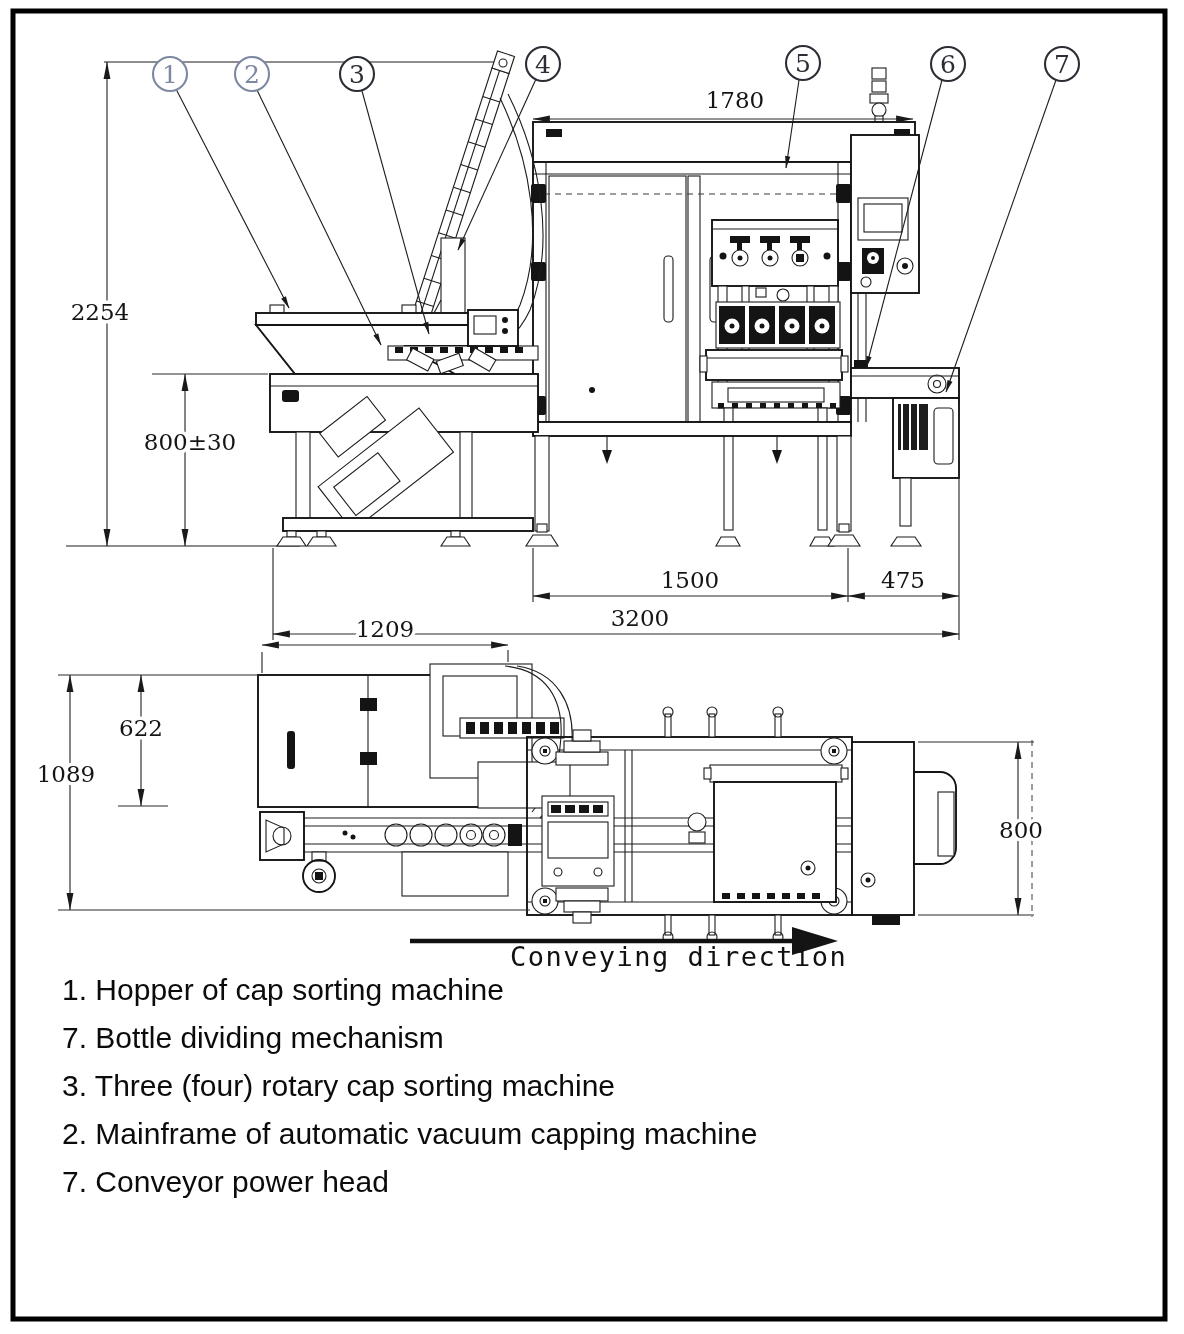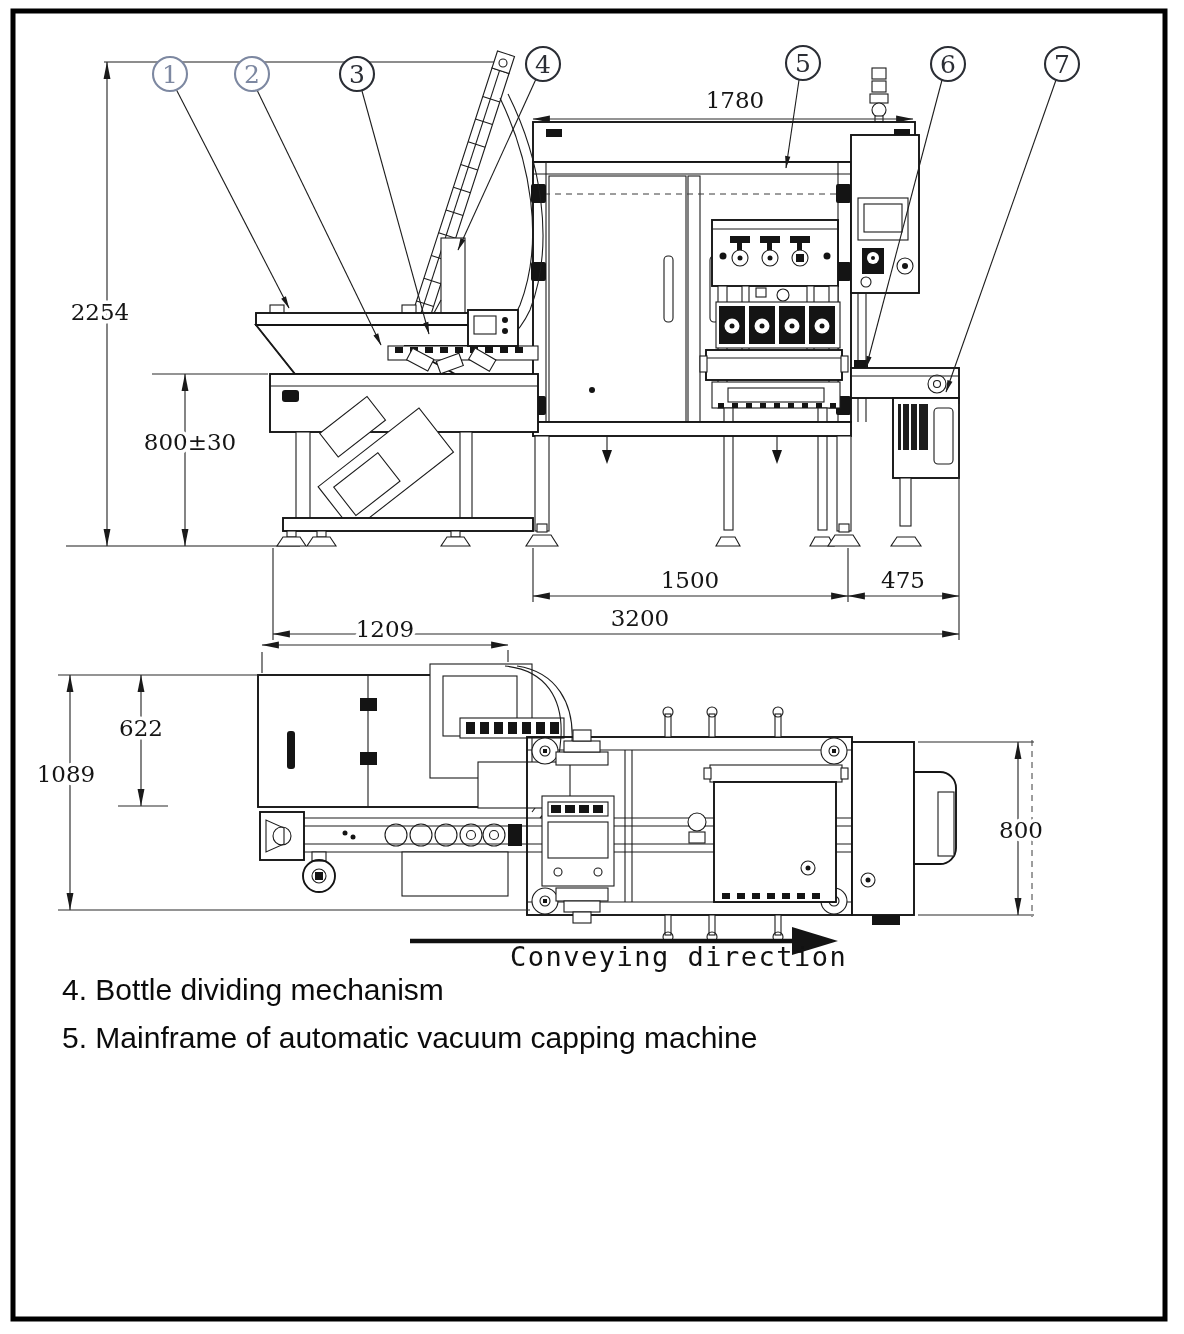"1. Hopper of cap sorting" div.legend-item { html: none -> <div>1. Hopper of cap sorting machine</div> }
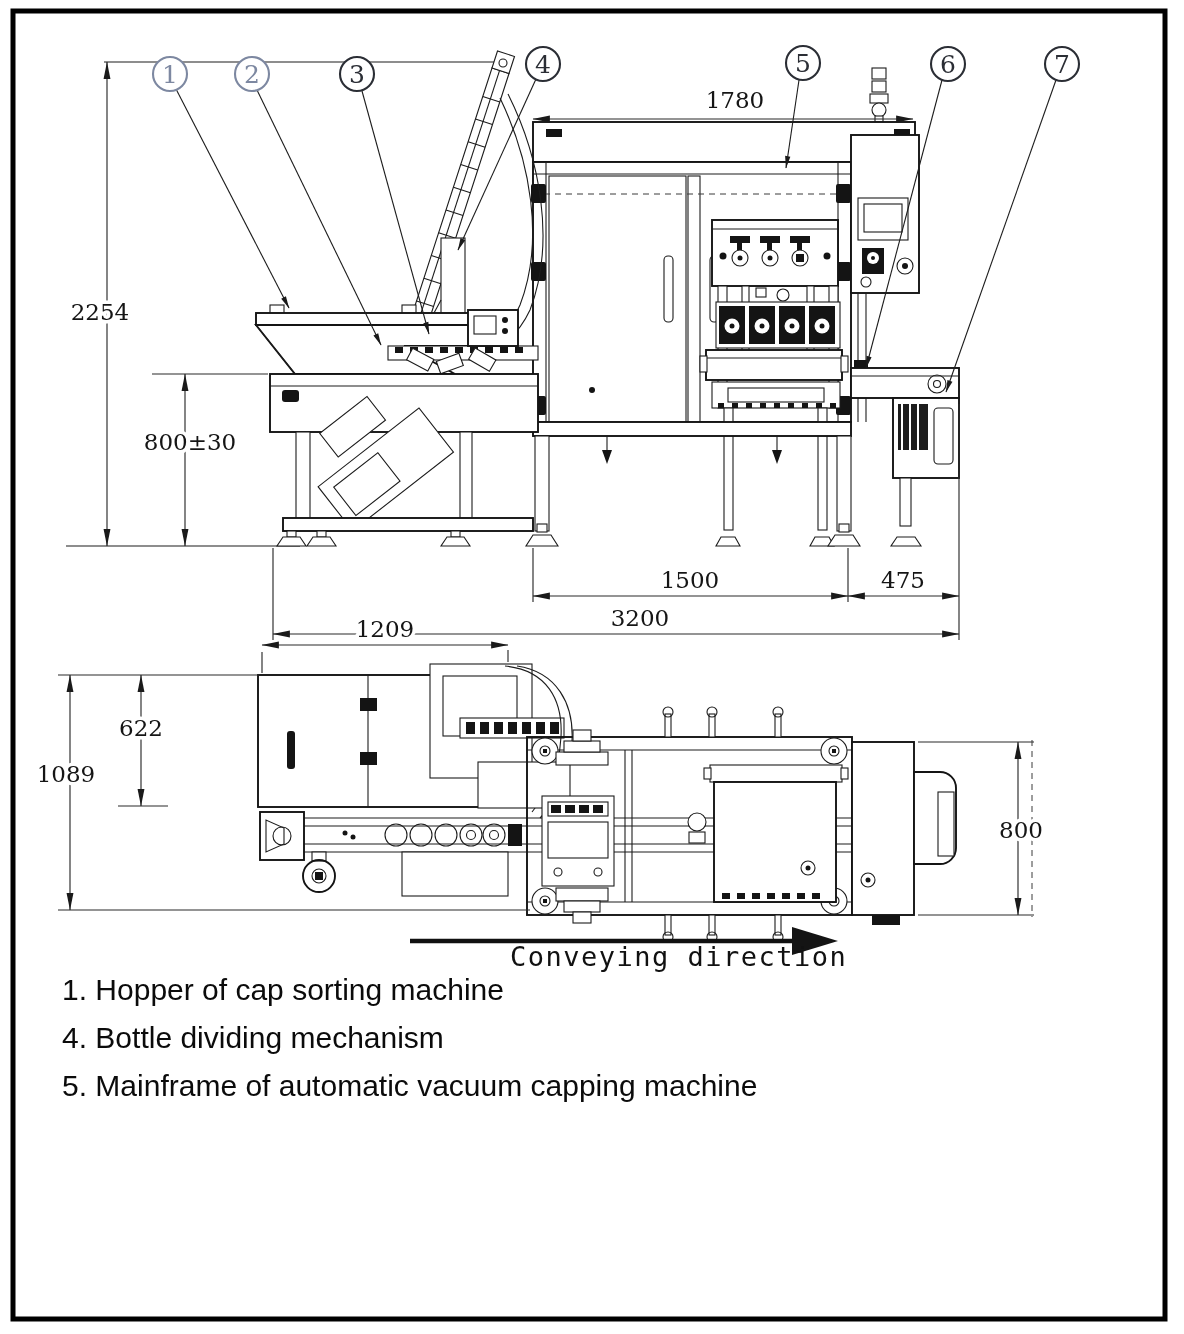"4. Bottle dividing mechanism" div.legend-item { text: 4 -> 7 }
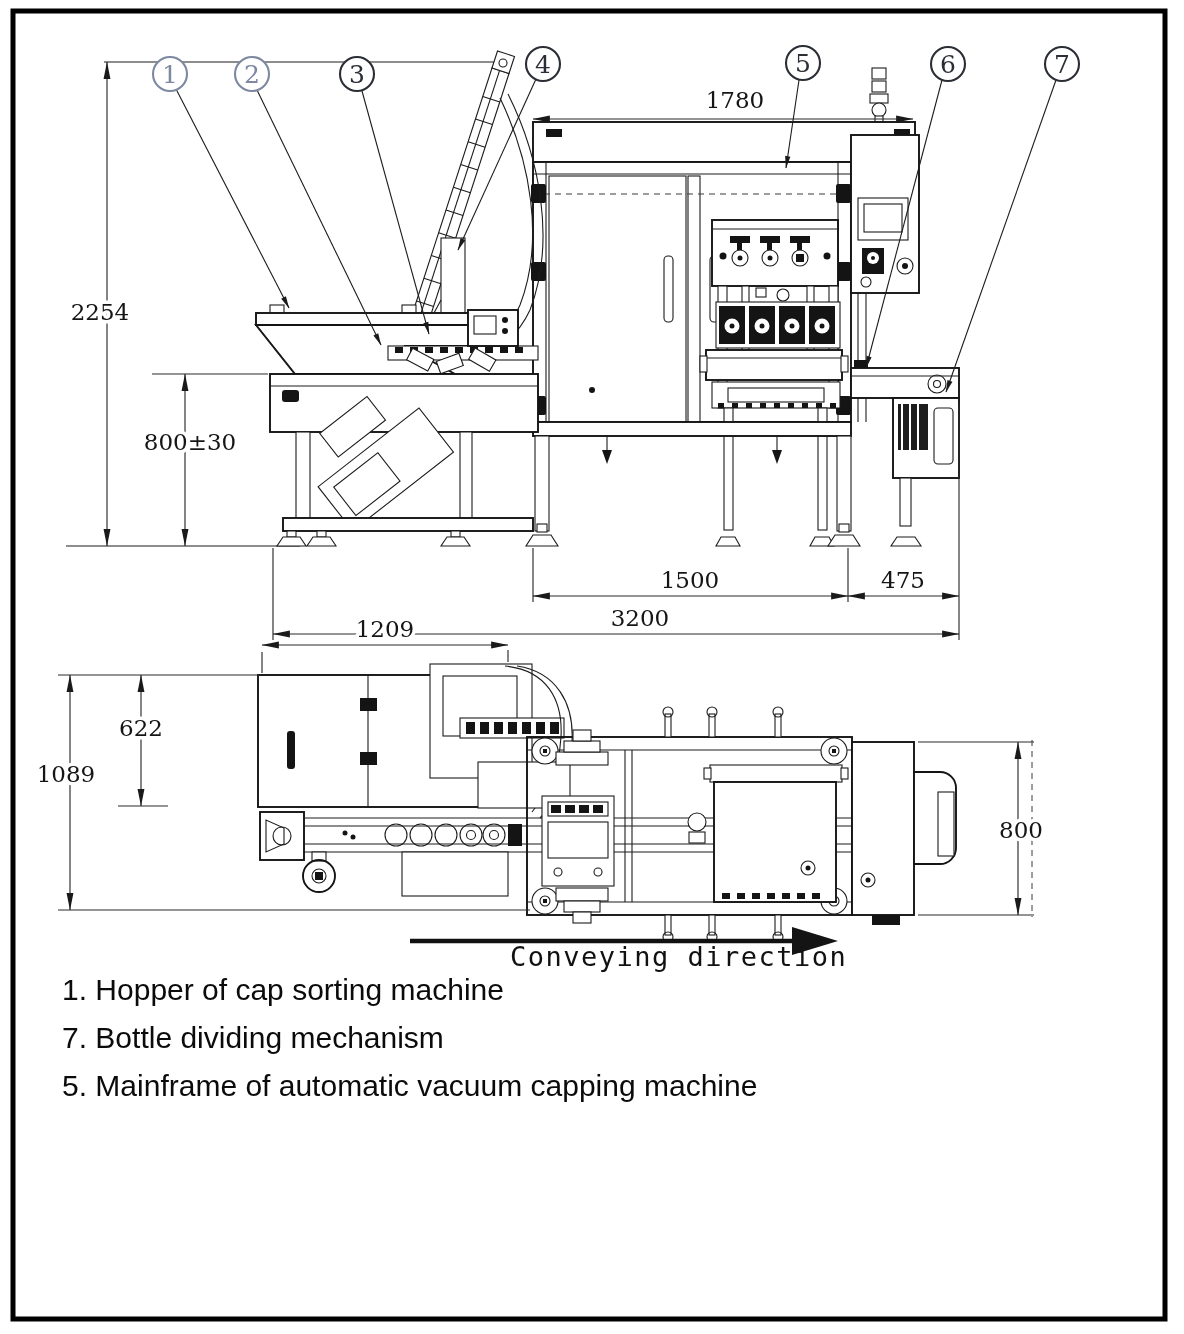"3. Three (four) rotary cap" div.legend-item { html: none -> <div>3. Three (four) rotary cap sorting machine</div> }
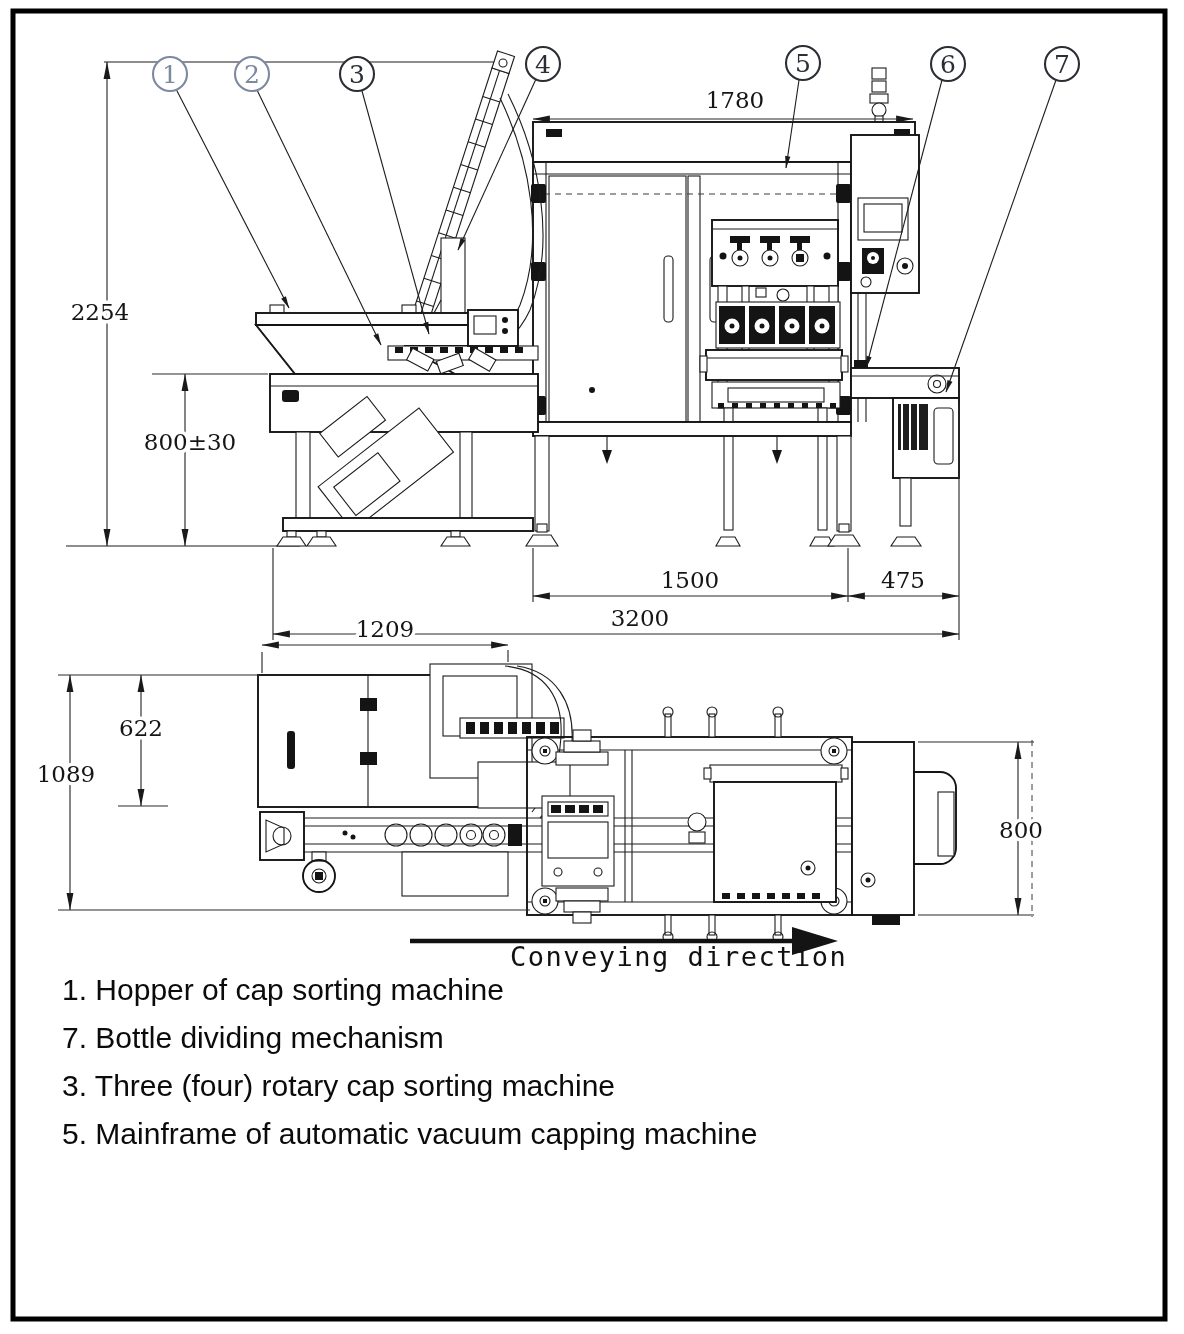"5. Mainframe of automatic vacuum" div.legend-item { text: 5 -> 2 }
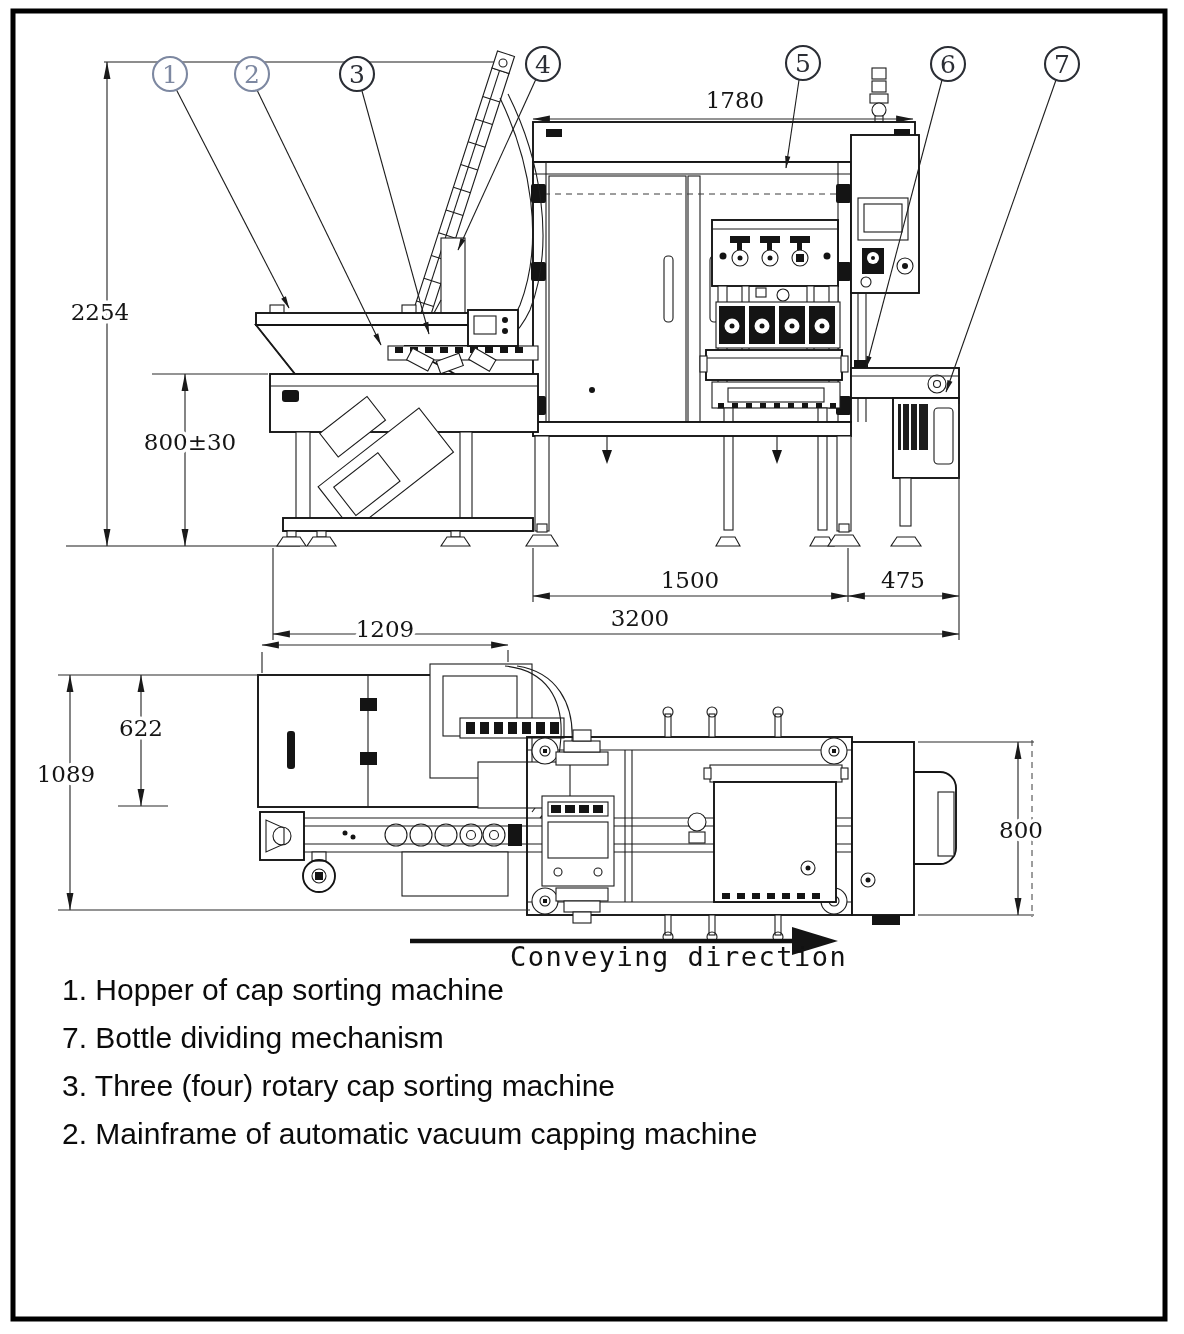"7. Conveyor power head" div.legend-item { html: none -> <div>7. Conveyor power head</div> }
